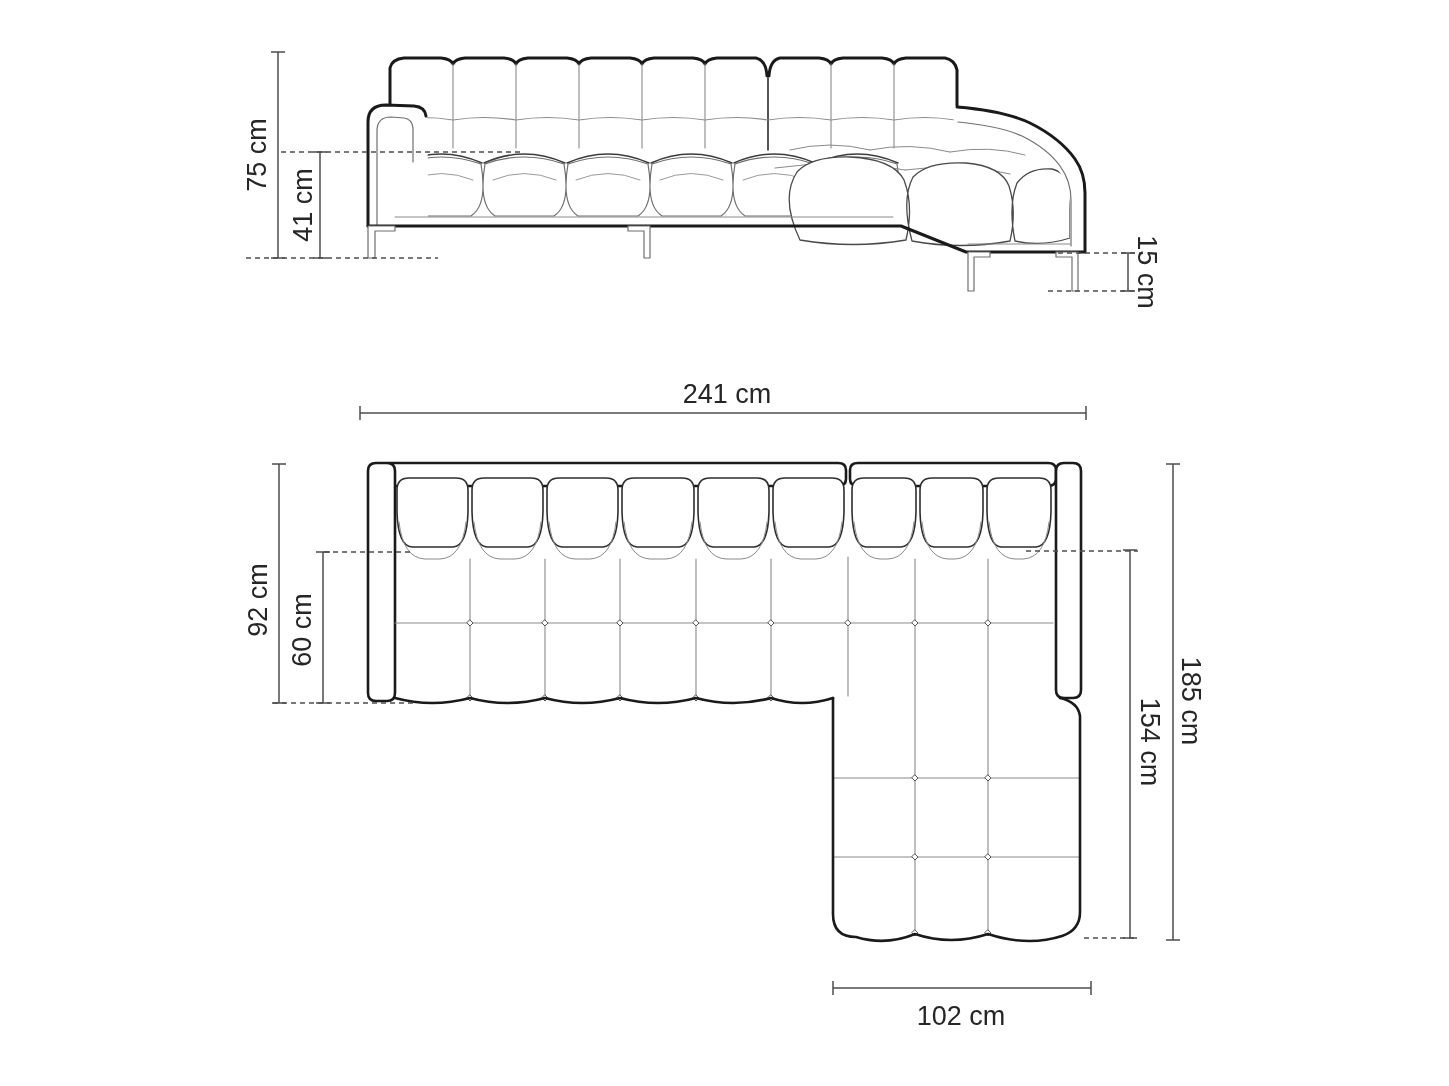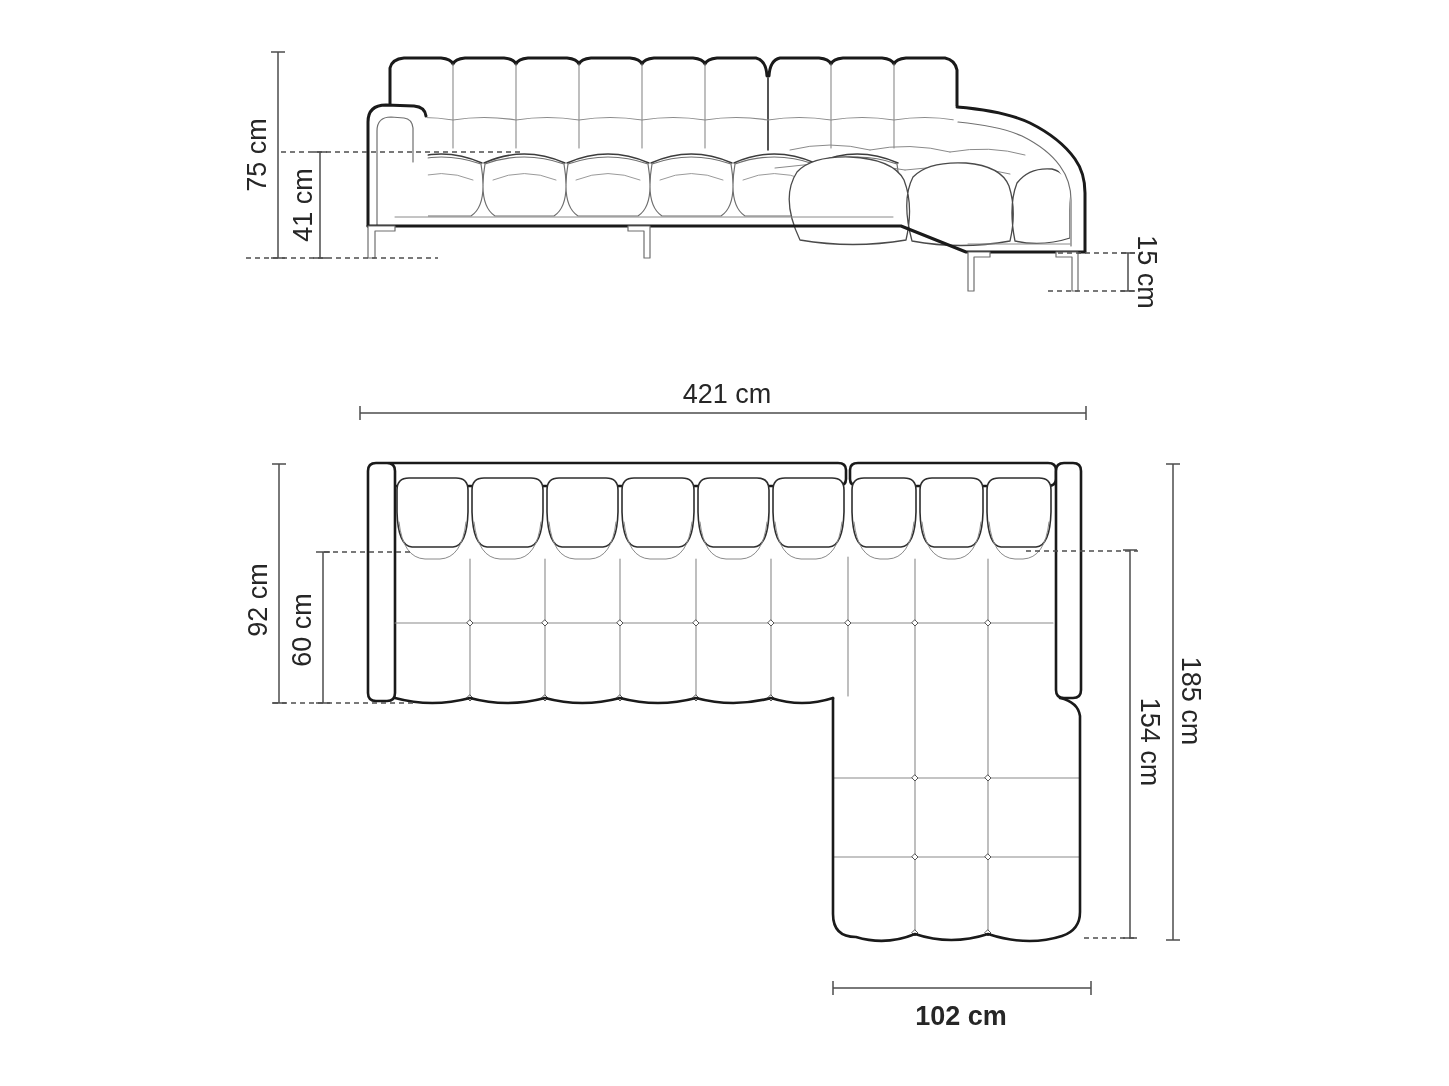"421 cm" div.lbl { text: 421 -> 241 }
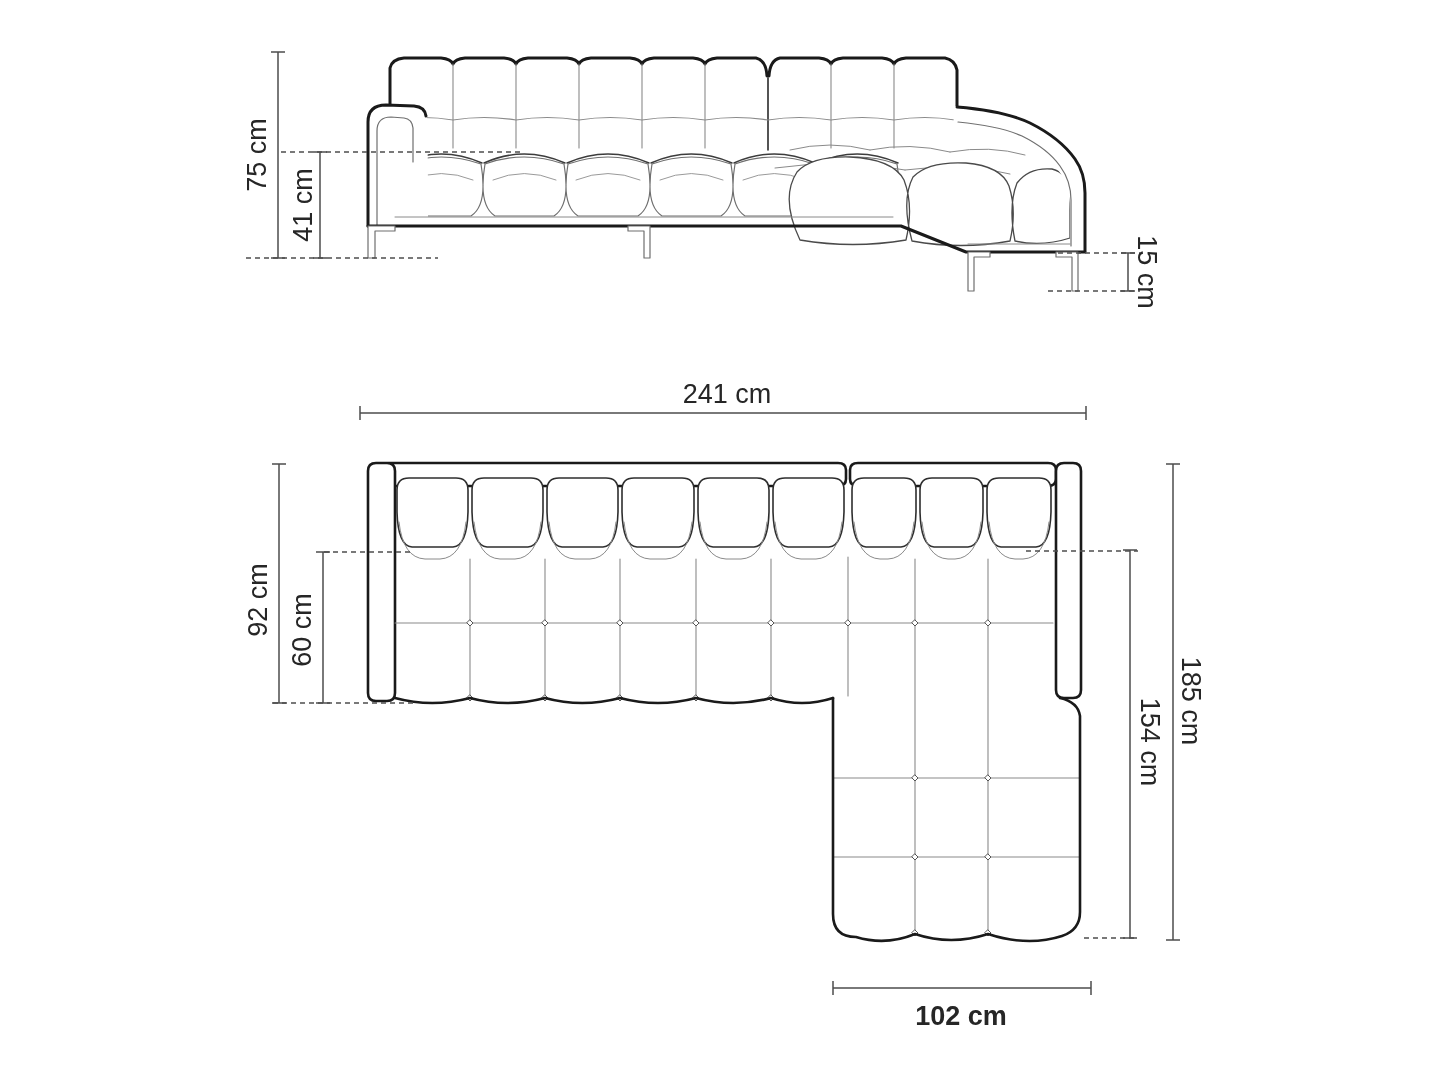"102 cm" div.lbl { font-weight: bold -> none }
